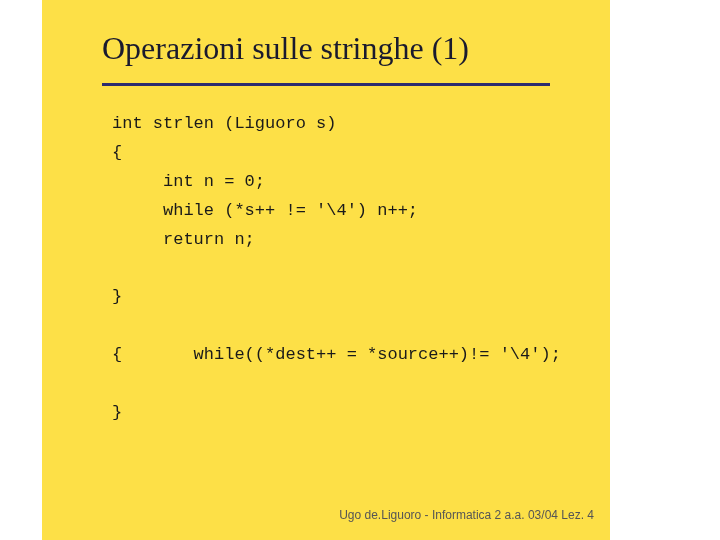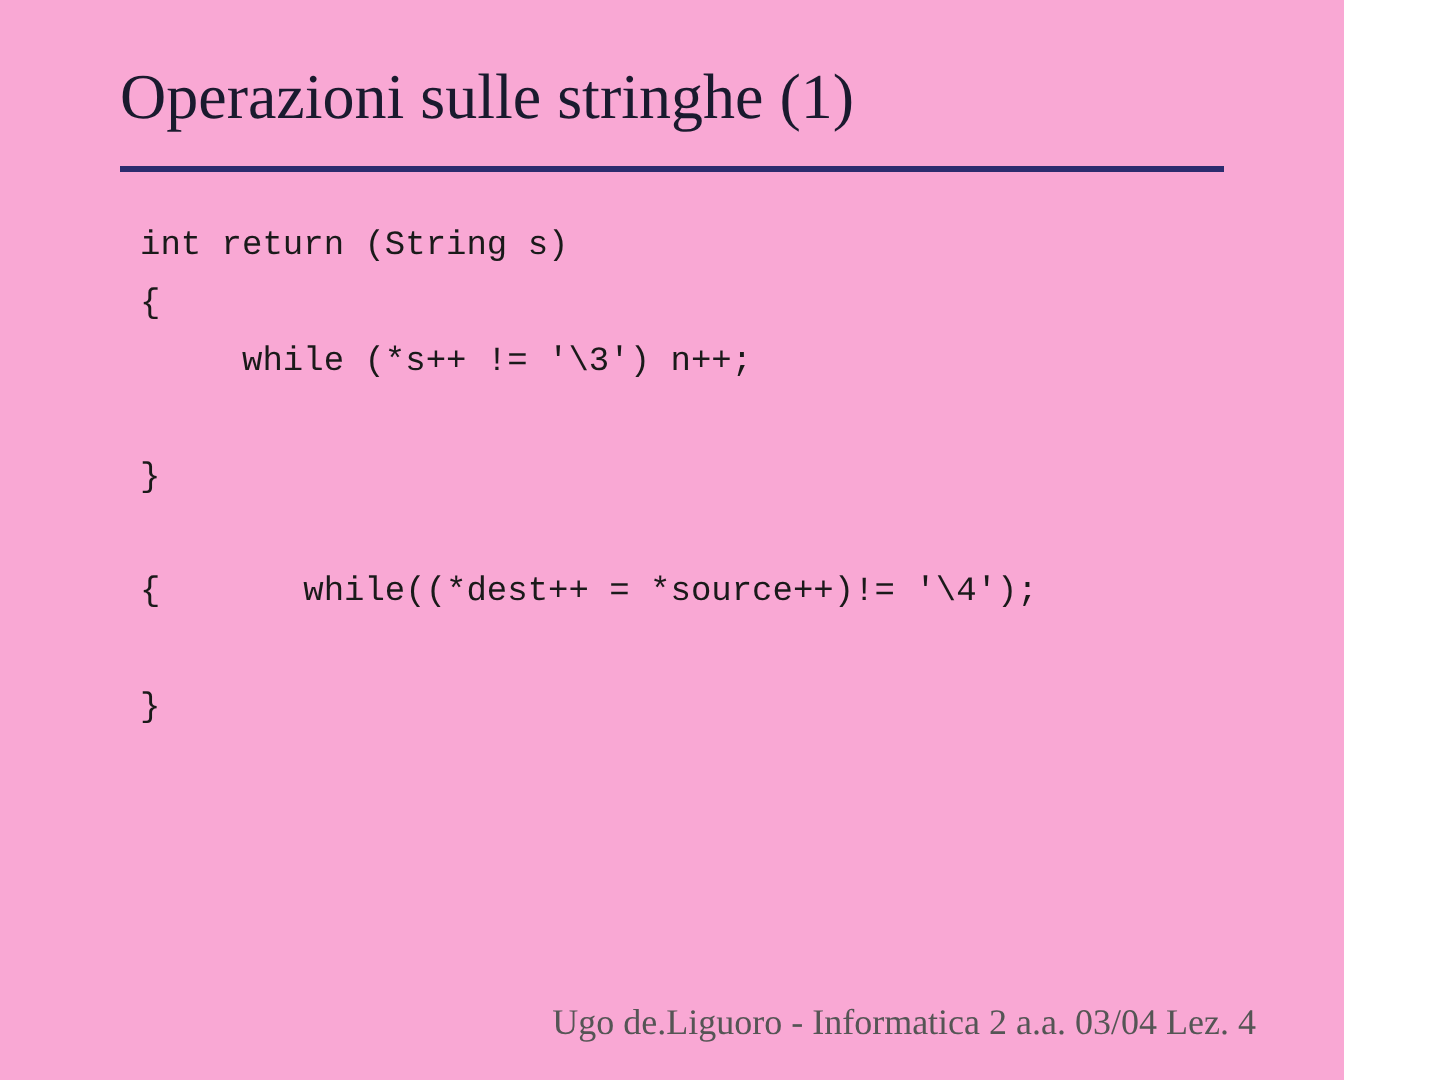"Operazioni sulle stringhe (1)" .slide-container { background: #f9a8d4 -> #fde047; margin-left: none -> 42px; width: 672px -> 568px }
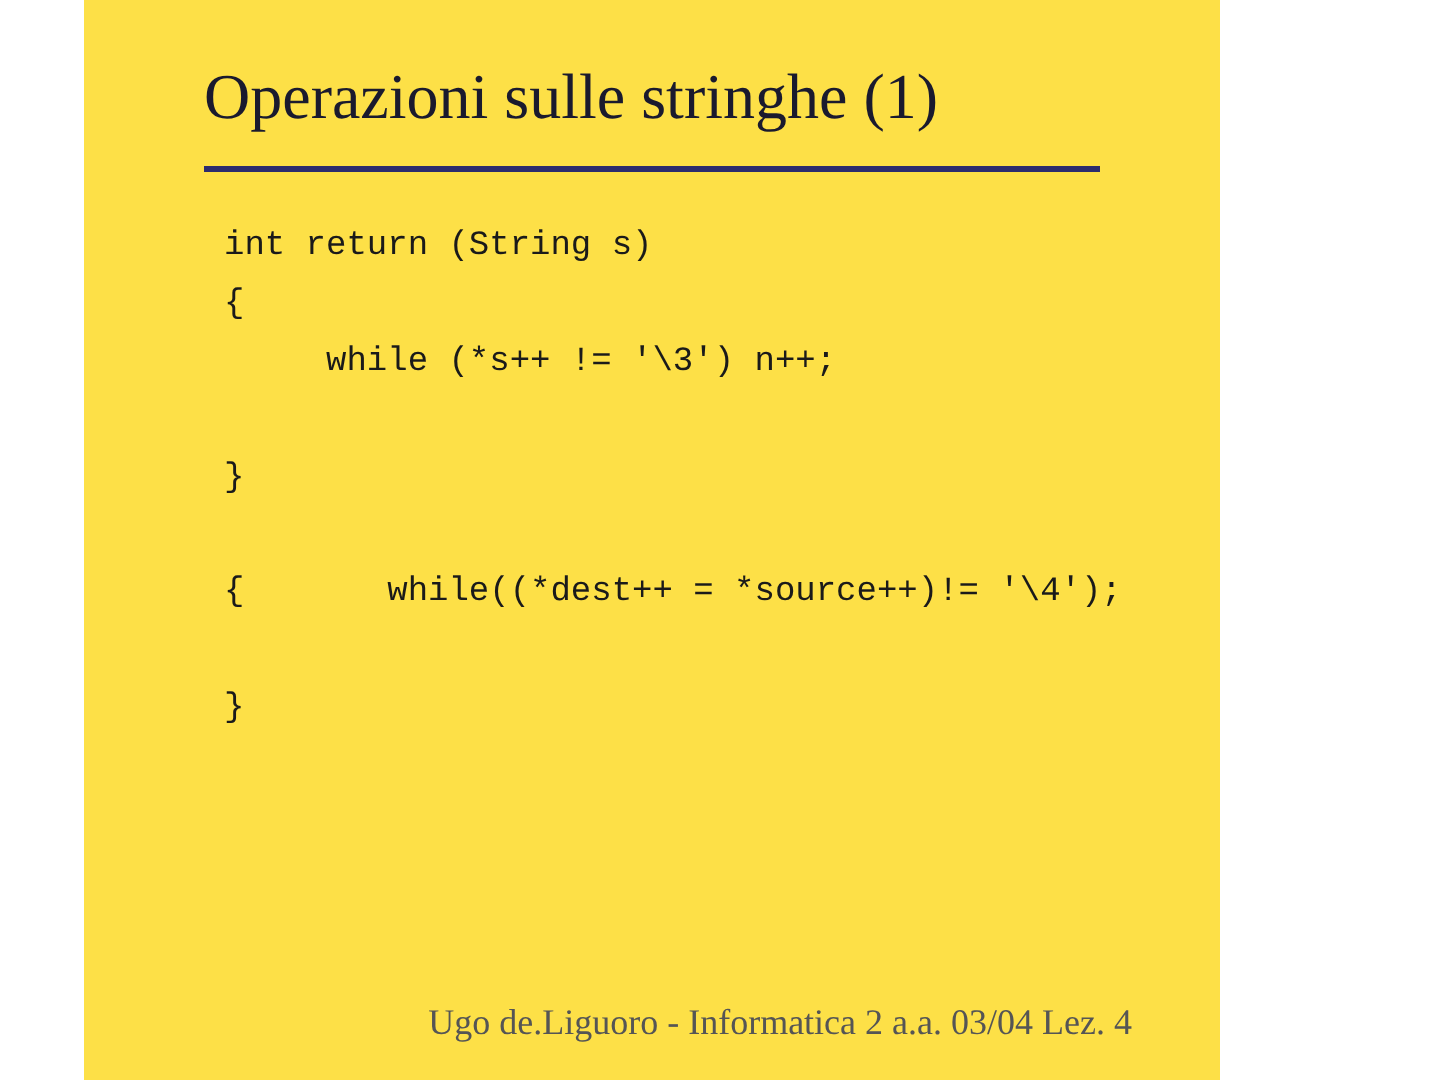"int return (String s)" span.code-line { text: return (String -> strlen (Liguoro }
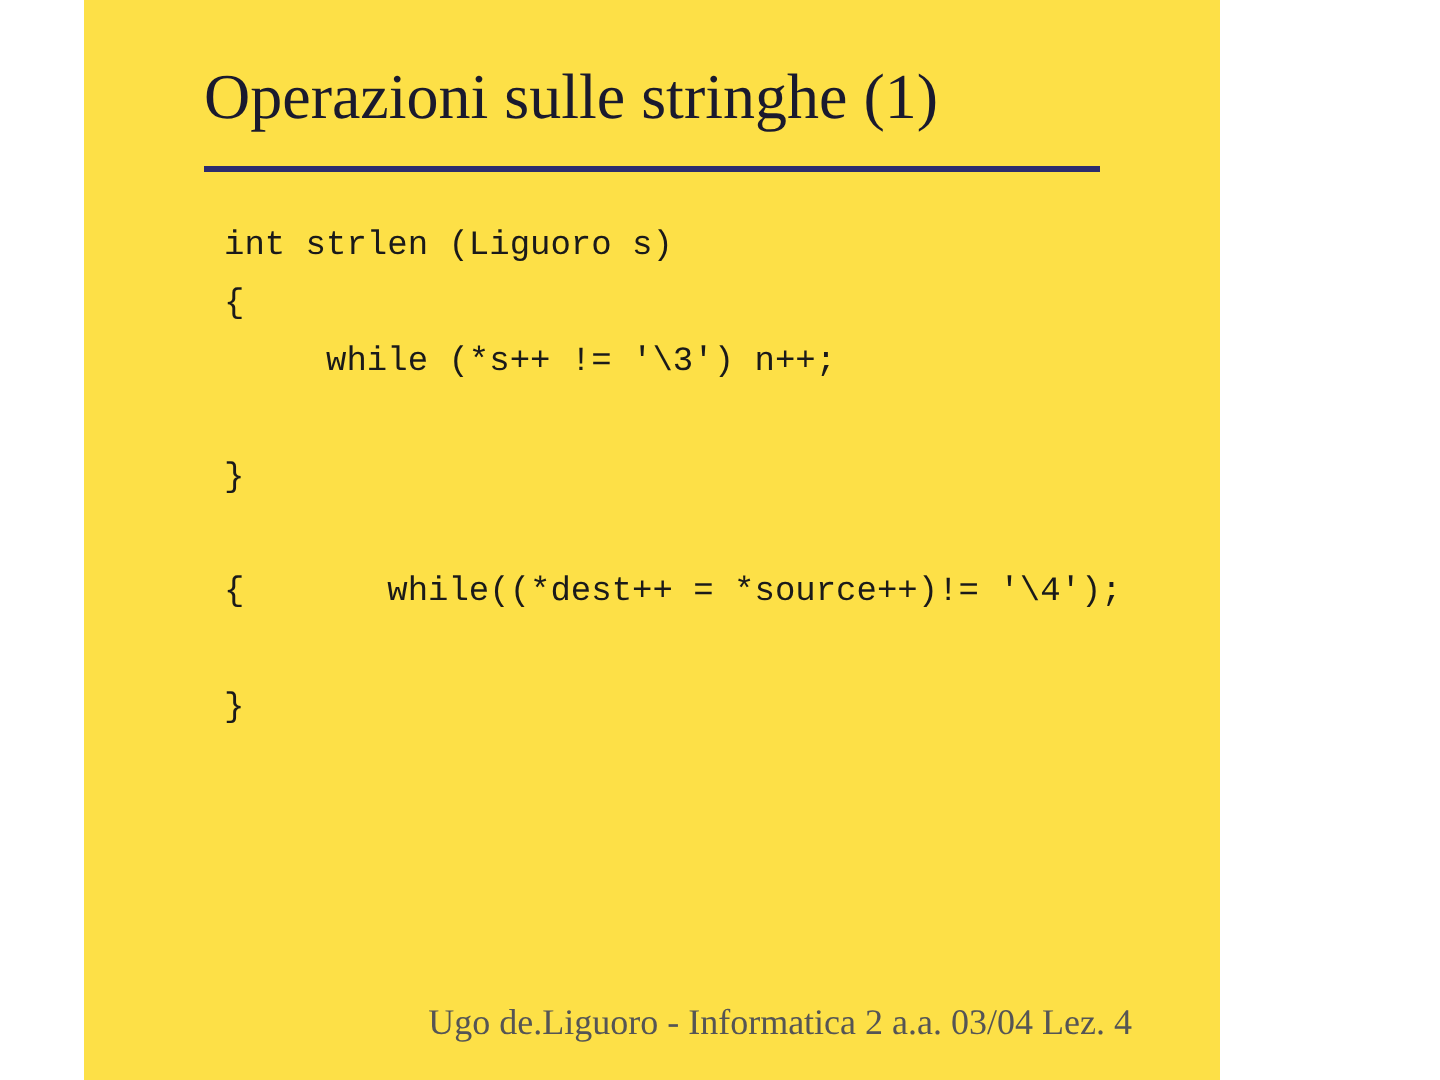"int n = 0;" span.code-line { html: none -> <span> int n = 0;</span> }
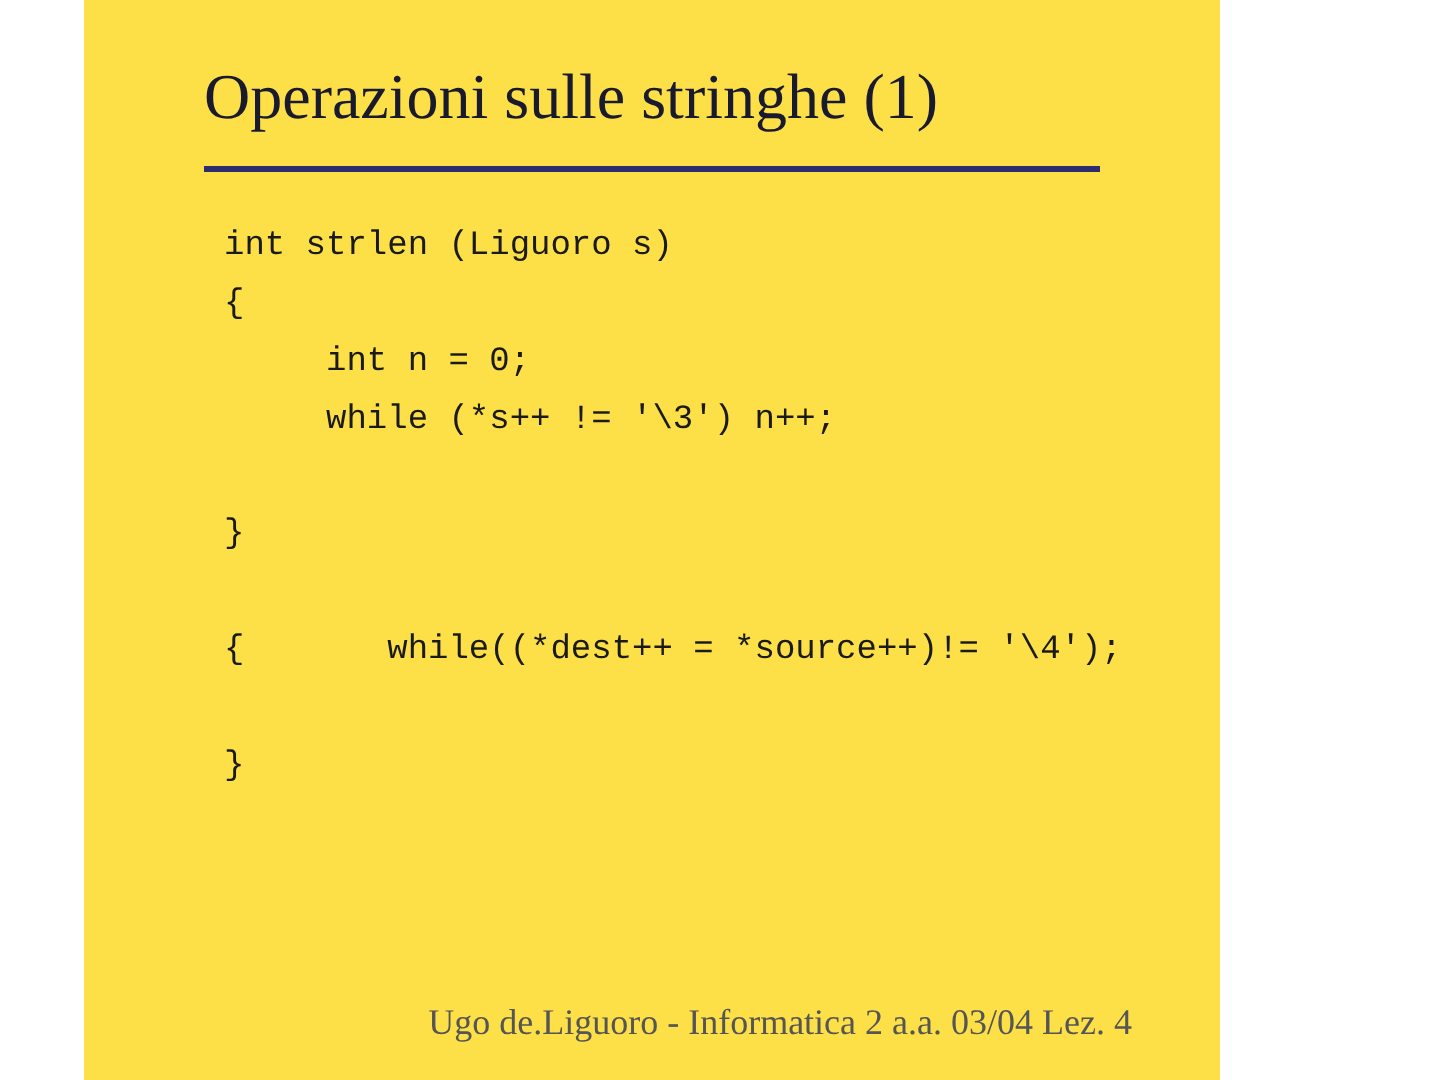"while (*s++ != '\3') n++;" span.code-line { text: 3' -> 4' }
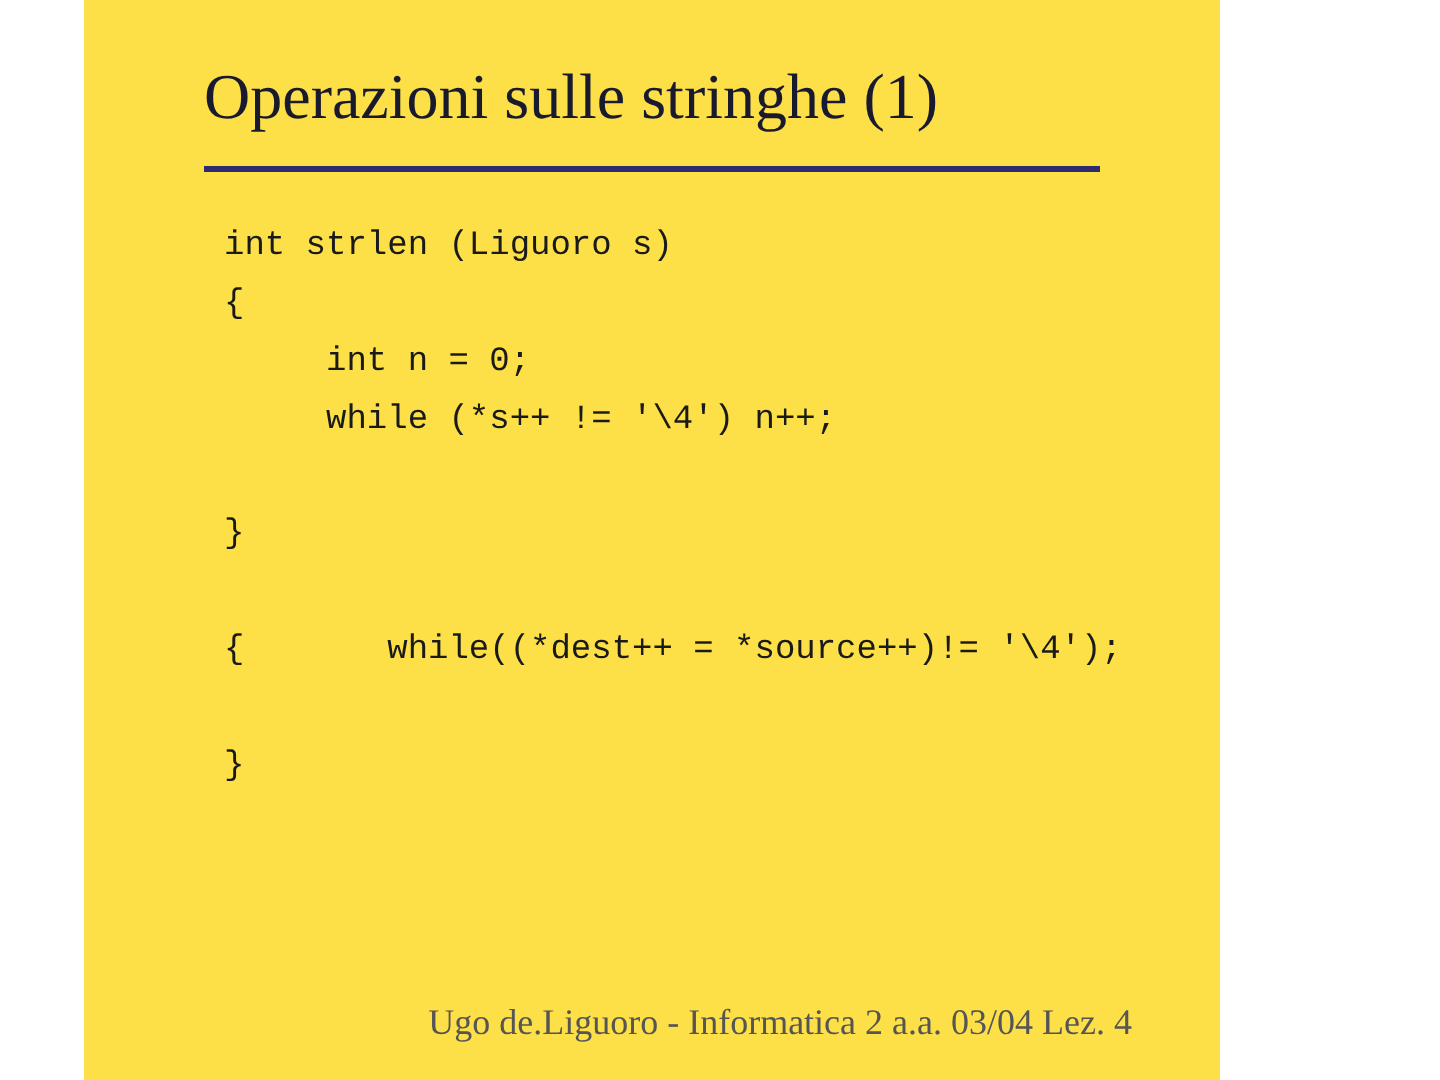"return n;" span.code-line { html: none -> <span> return n;</span> }
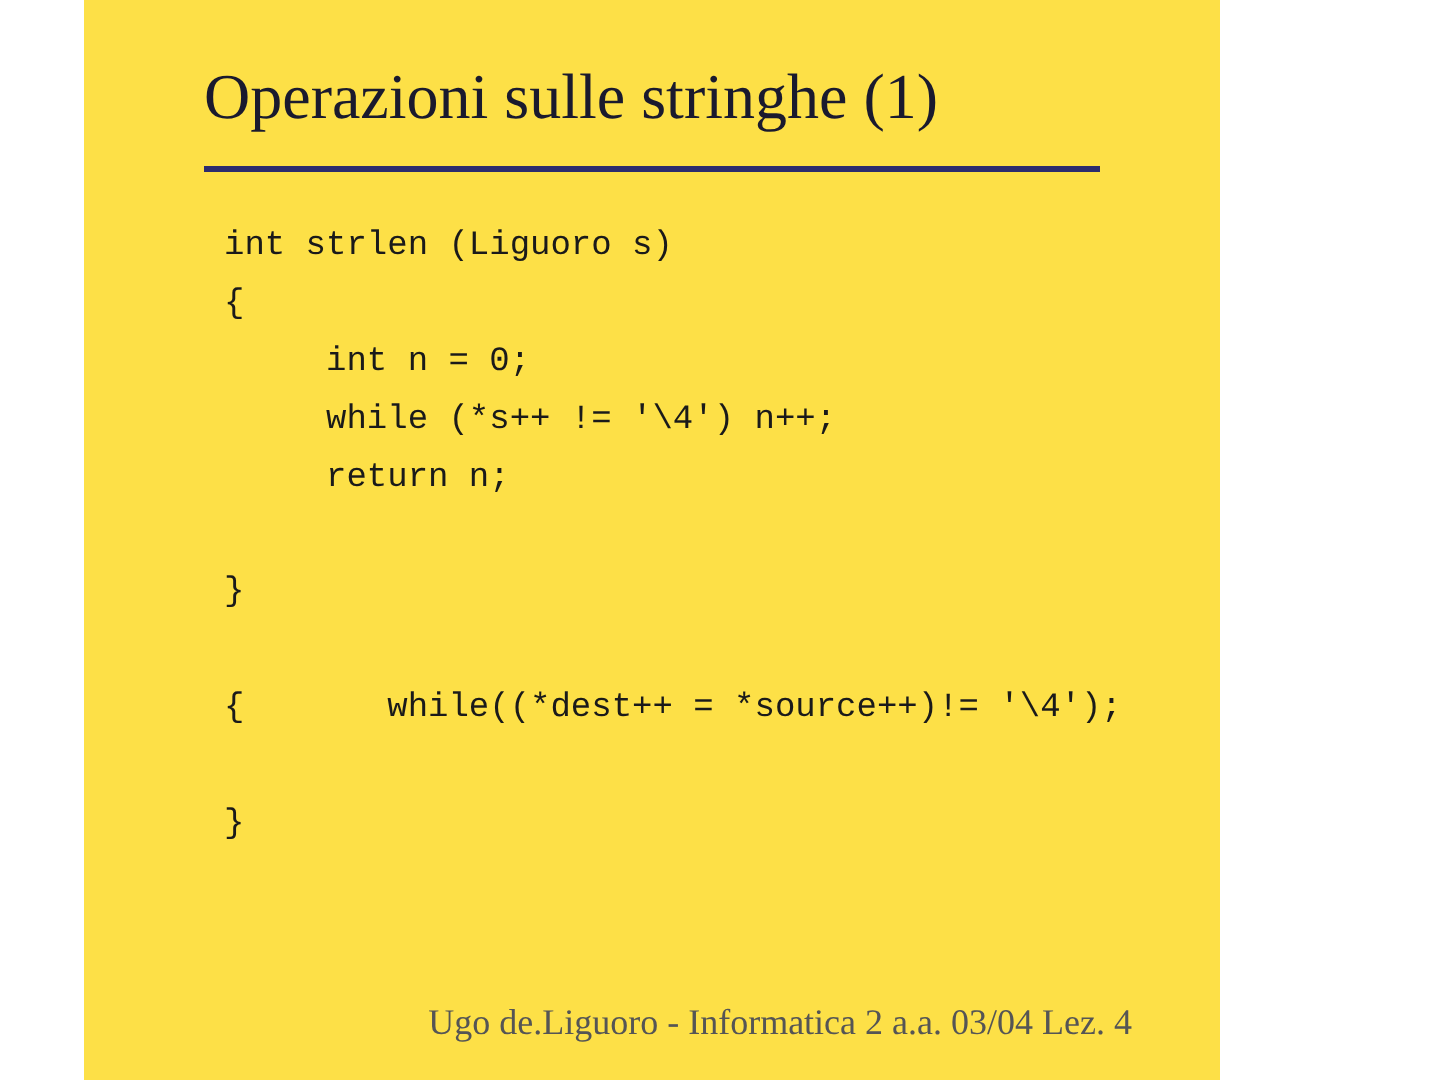"Ugo de.Liguoro - Informatica 2" .footer { font-family: Liberation Serif, serif -> Liberation Sans, sans-serif; font-size: 18px -> 12px; right: 44px -> 16px }
